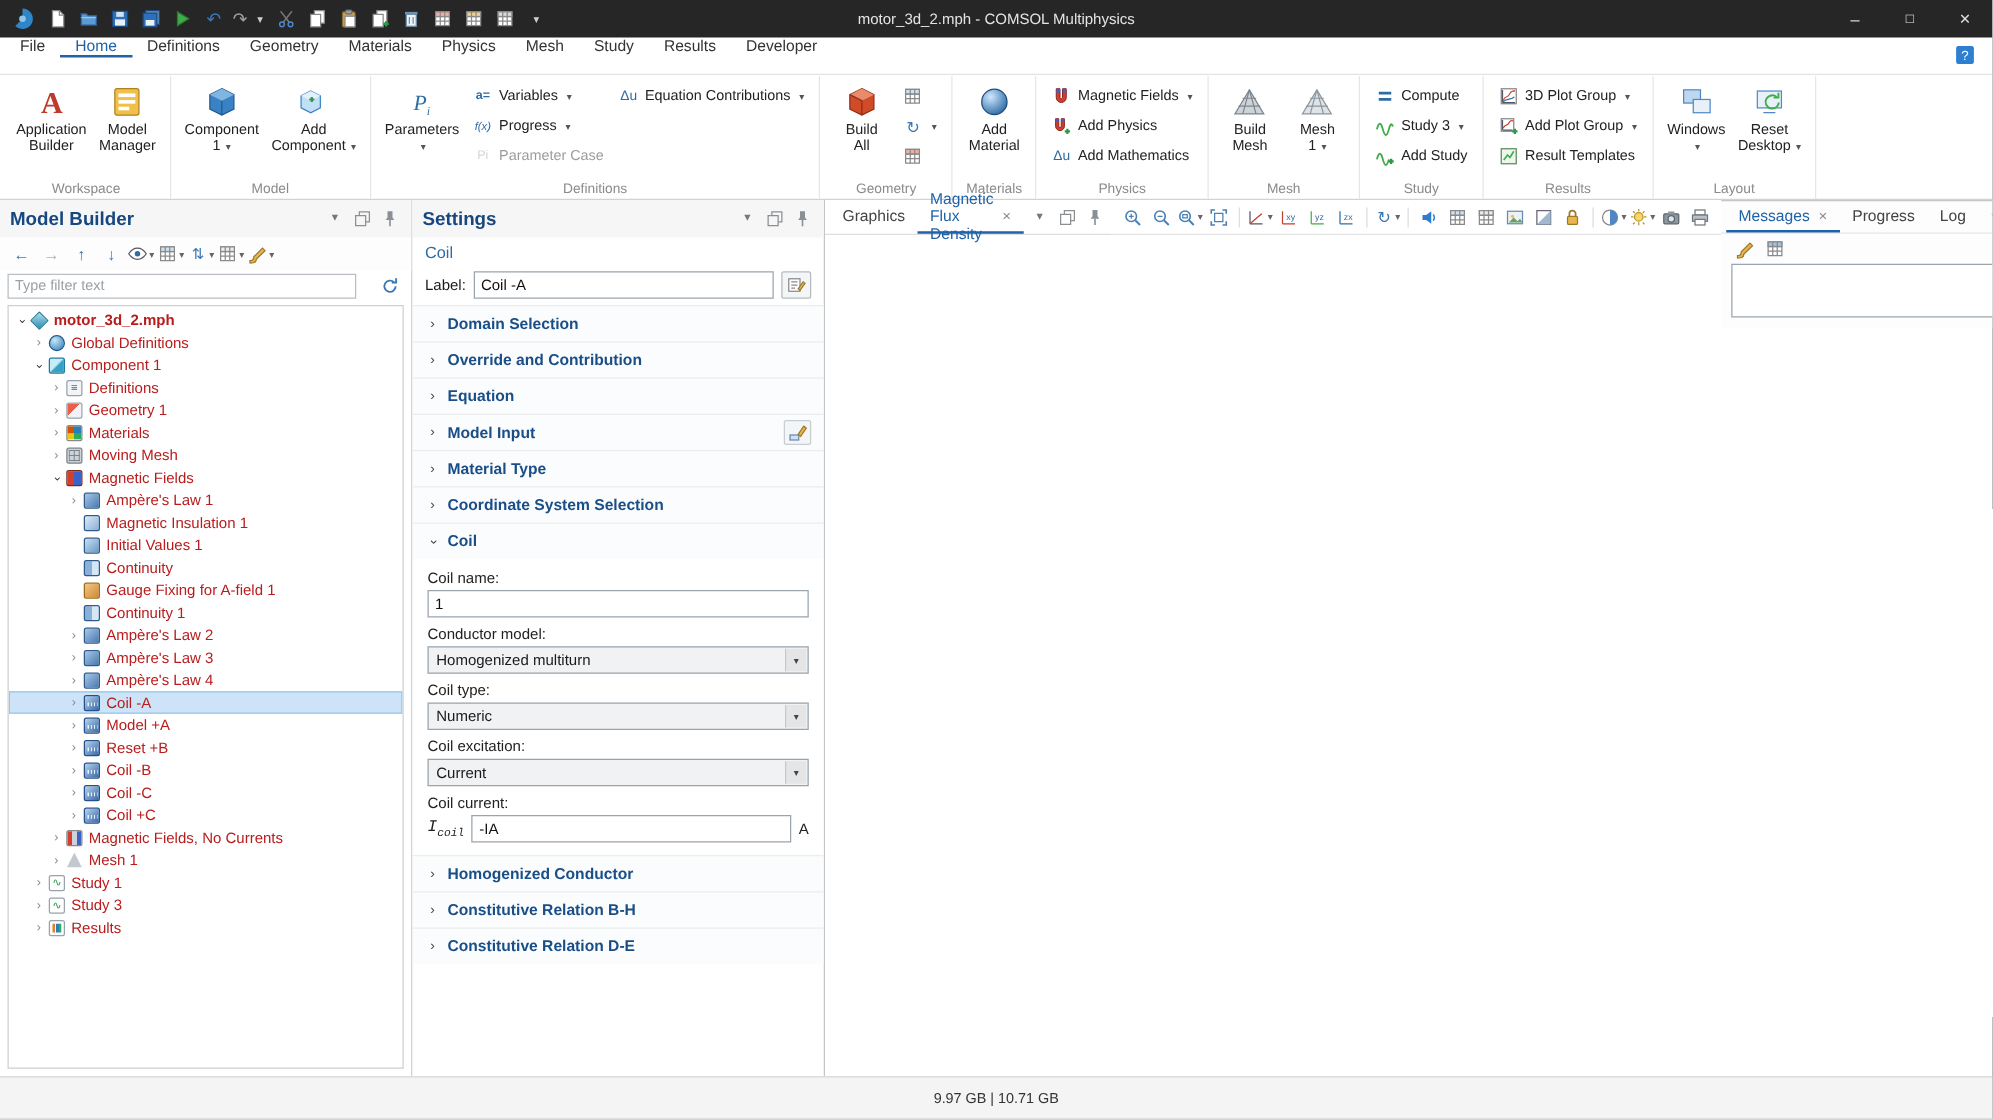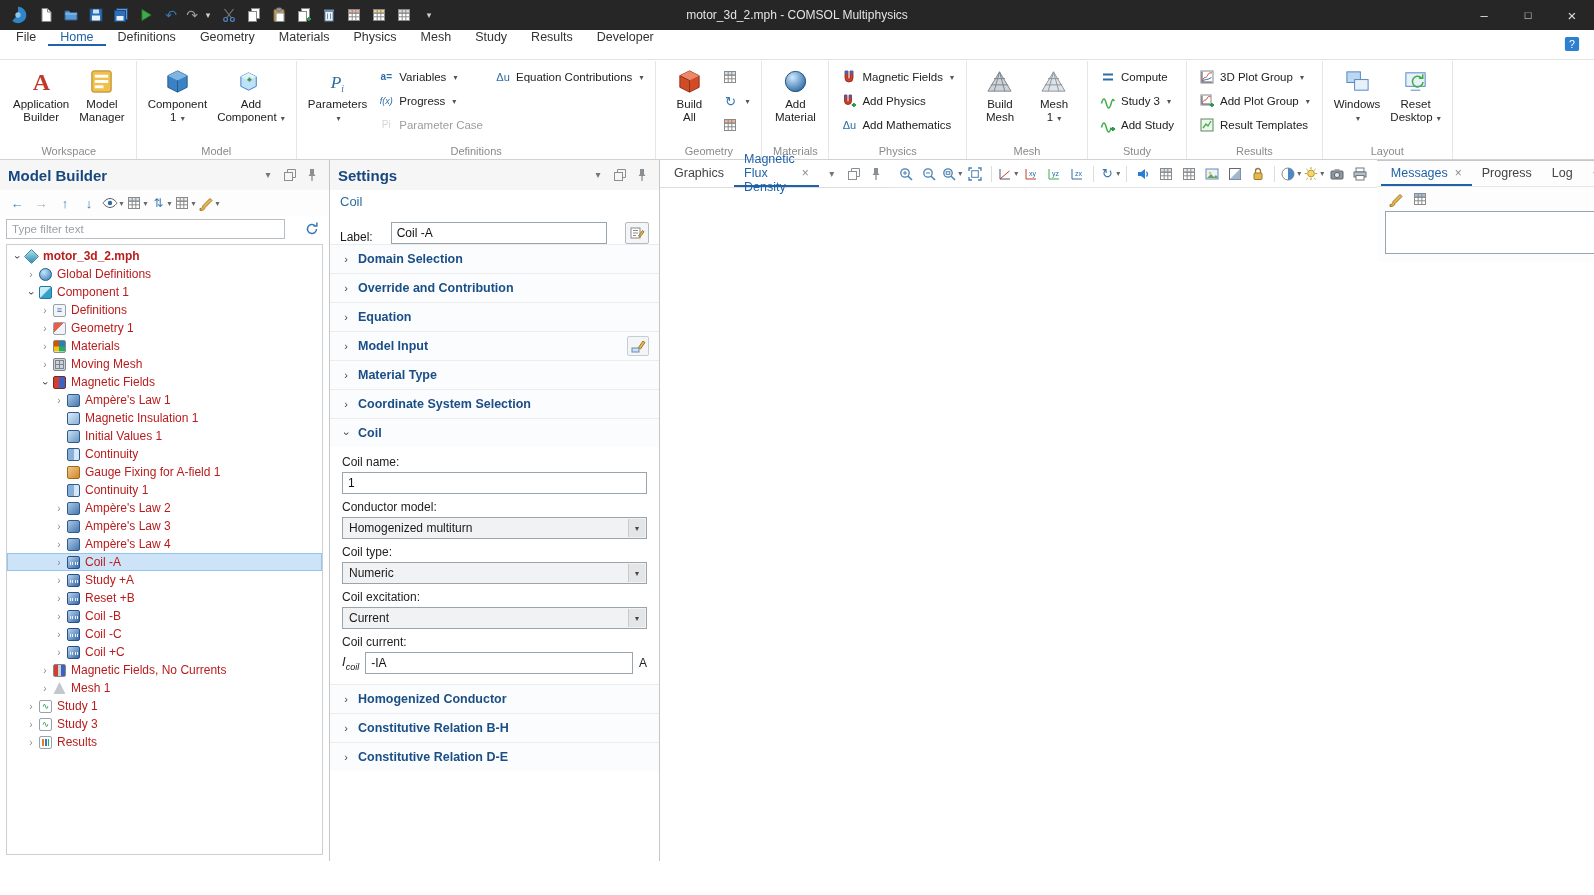"Label:" .label-row { align-items: flex-end -> center; gap: 18px -> 6px }
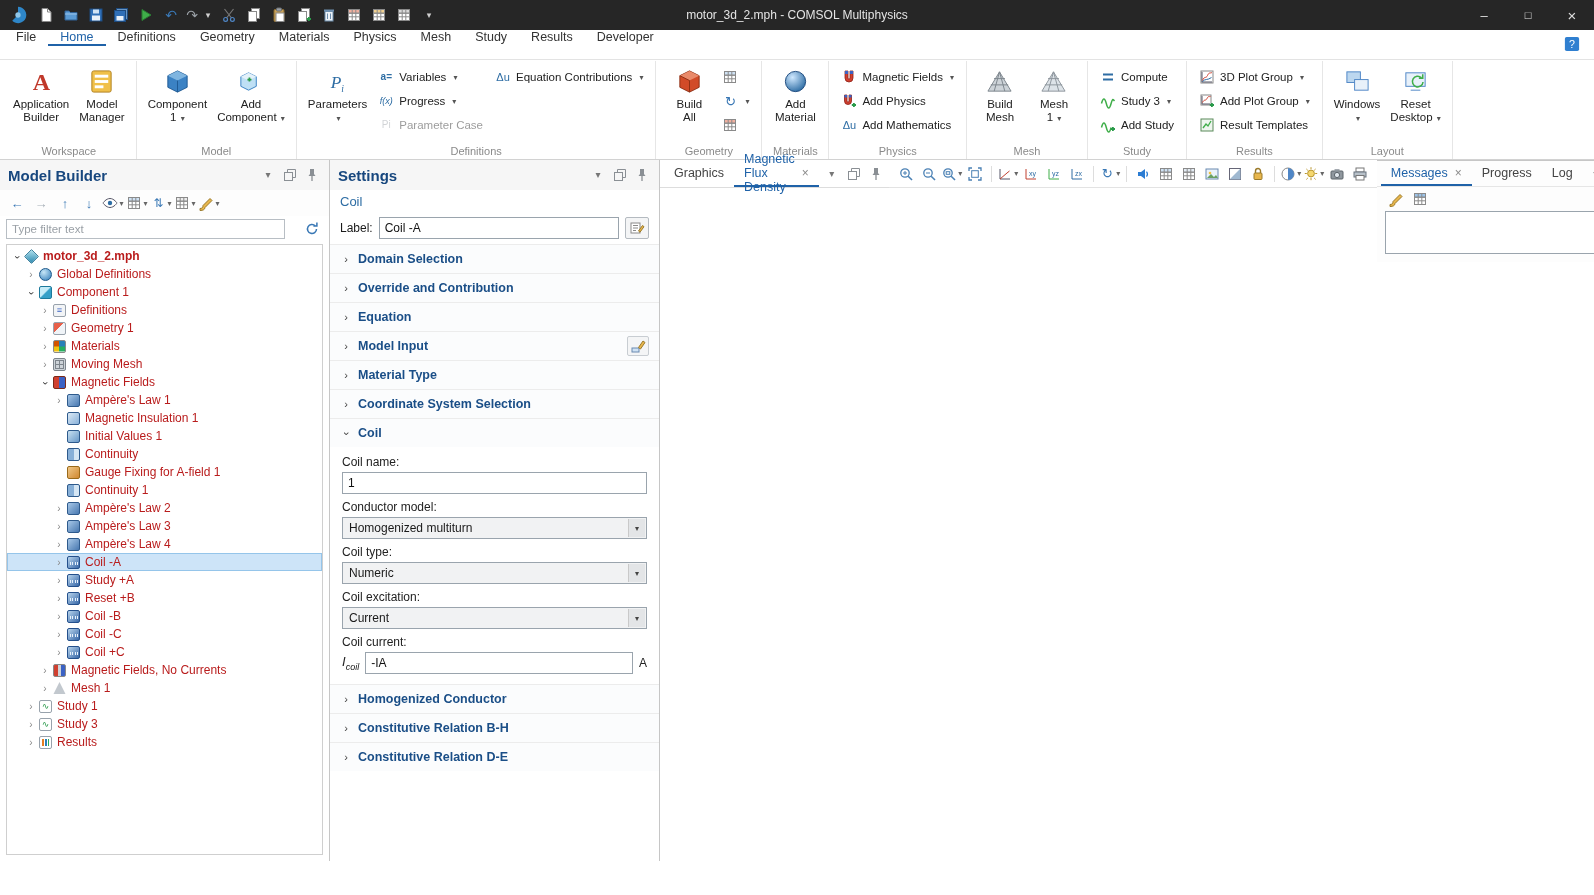"Study +A" span.tlabel { text: Study -> Model }
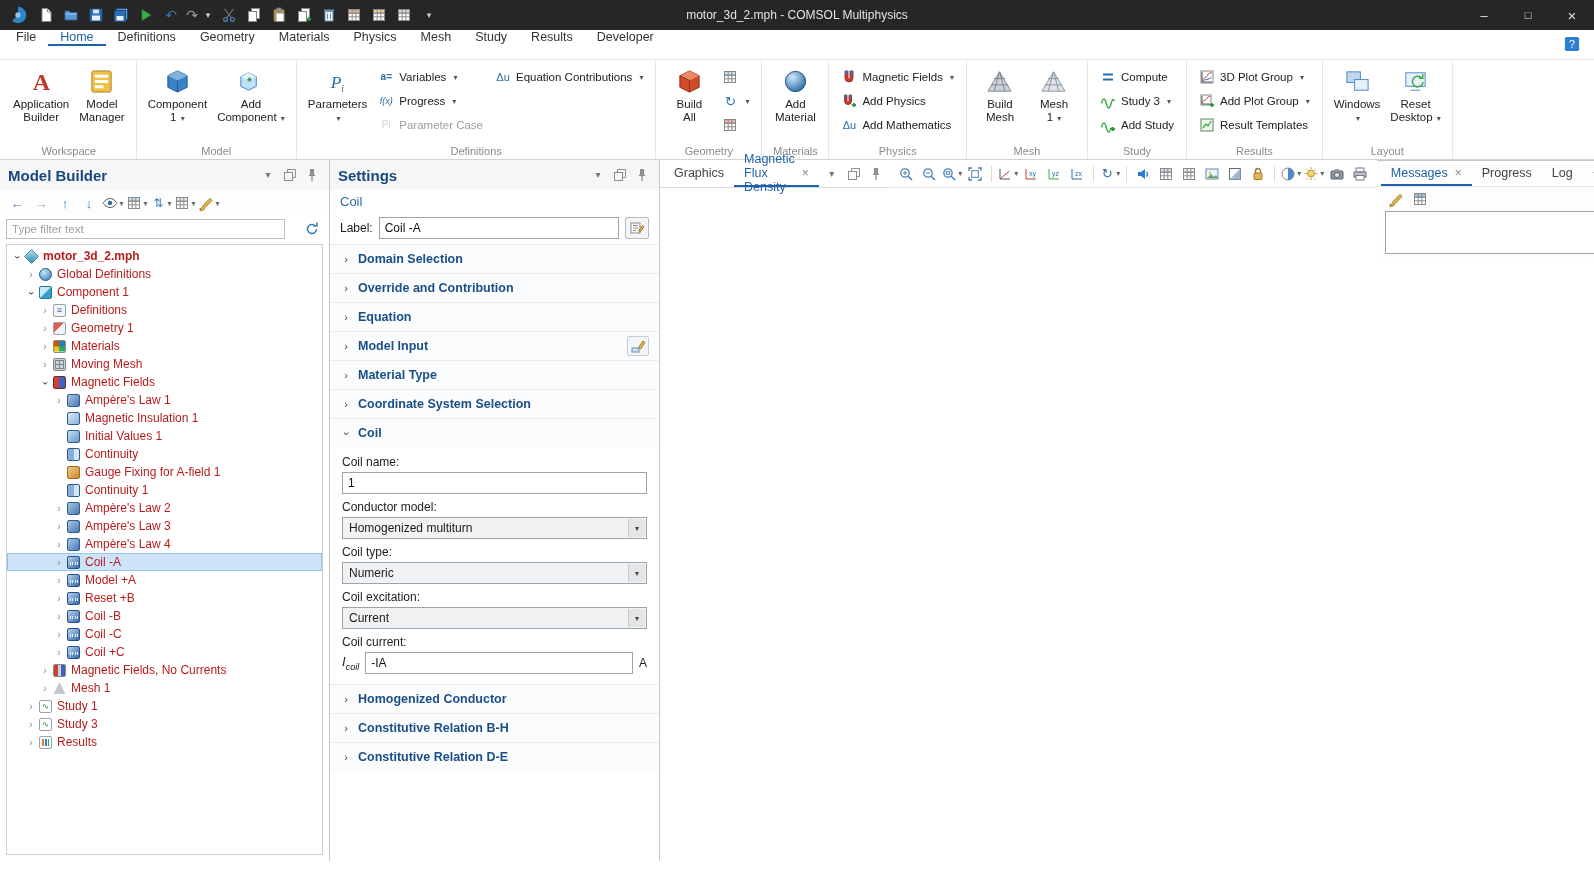"Icoil" .fsym { font-family: Liberation Sans, sans-serif -> Liberation Mono, monospace }
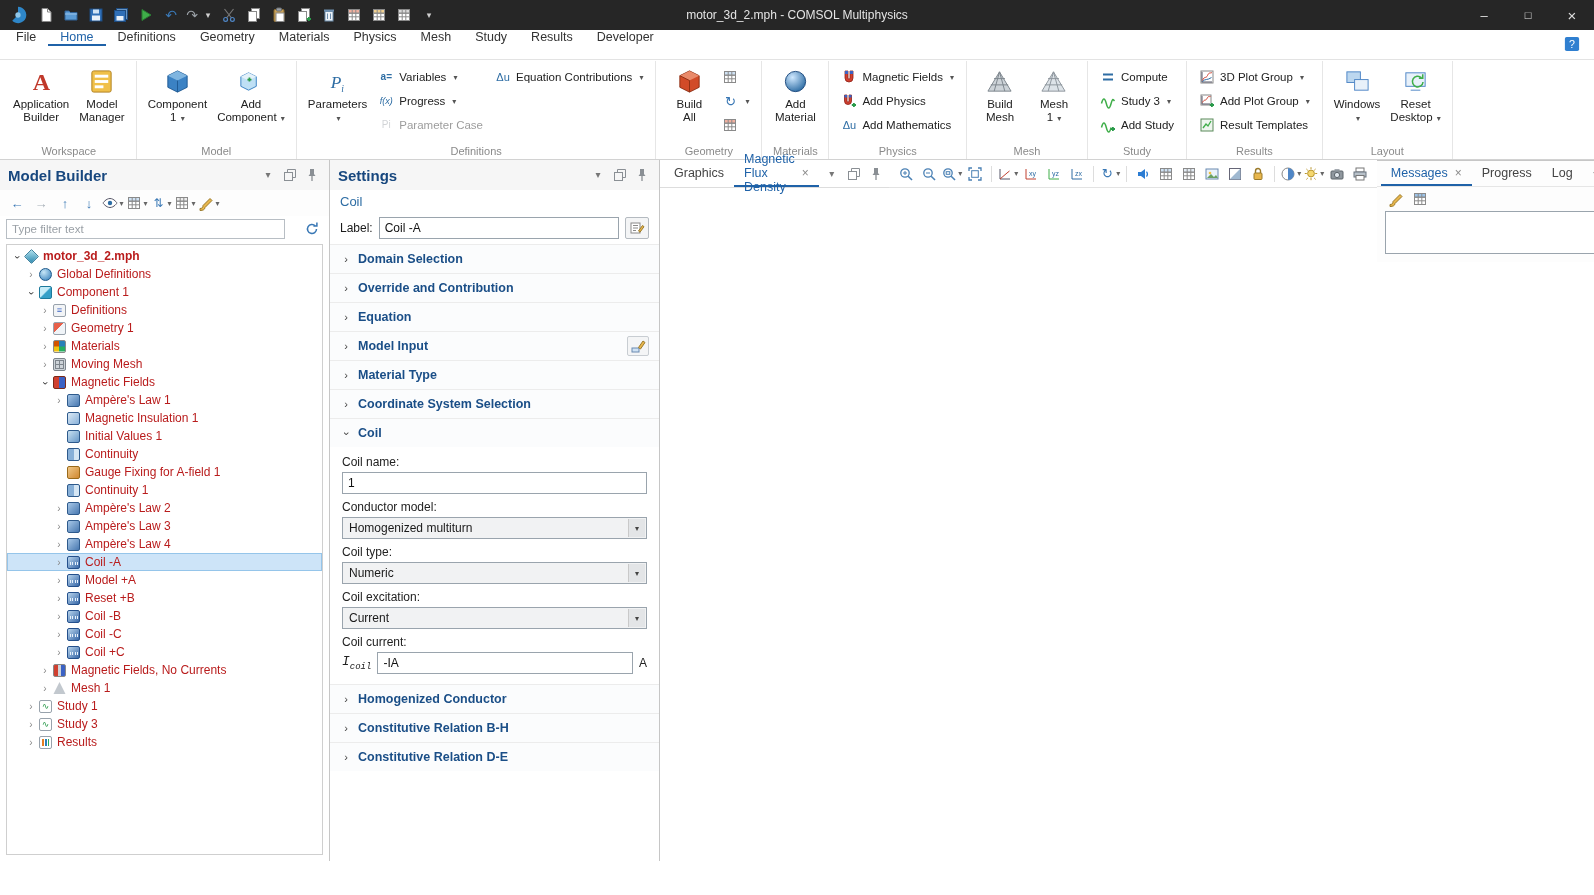"9.97 GB | 10.71 GB" div.statusbar { html: none -> <div> <span>9.97 GB | 10.71 GB</span> </div> }
